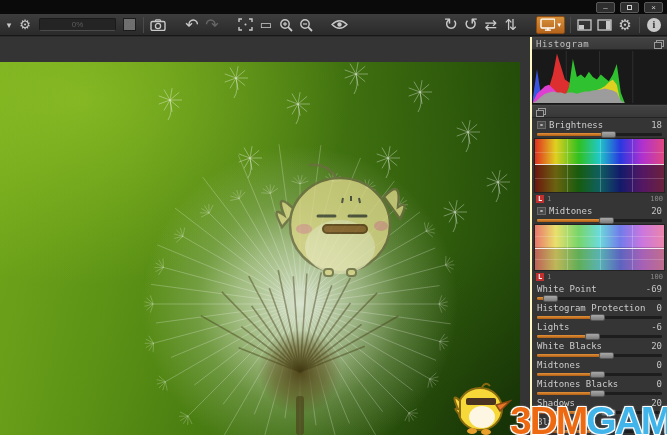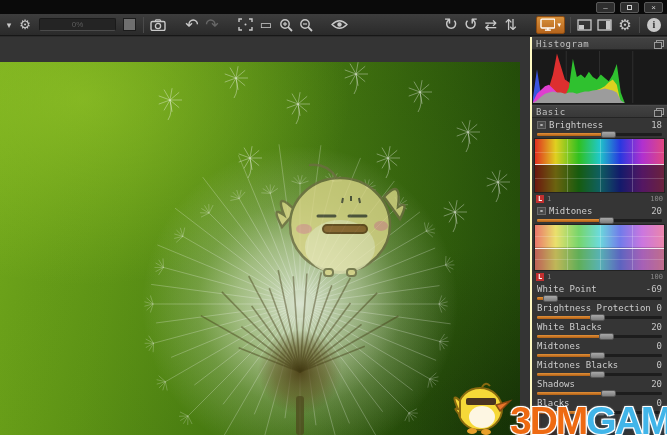"Basic" span.t { html: <span>Basic</span> -> none }
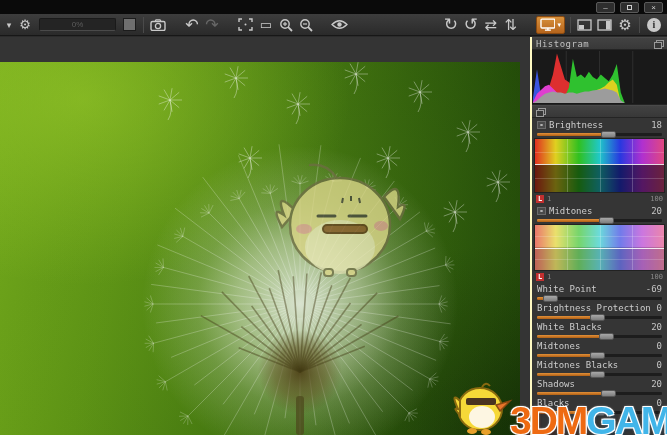"Brightness Protection" span.lab { text: Brightness -> Histogram }
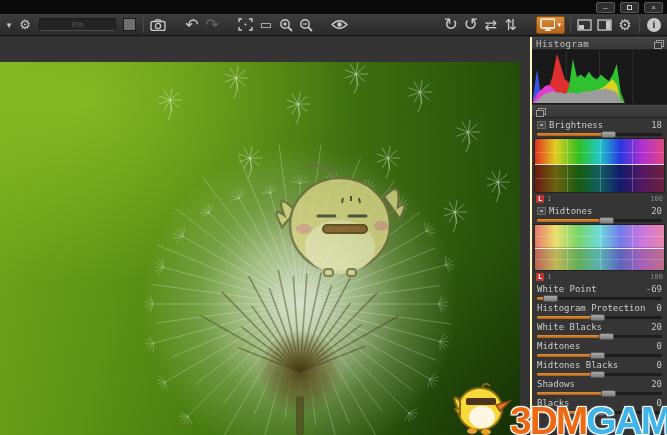"Lights" div.srow { html: none -> <div> <div> <span>Lights</span> <span>-6</span> </div> <div> <div></div> <div></div> </div> </div> }
